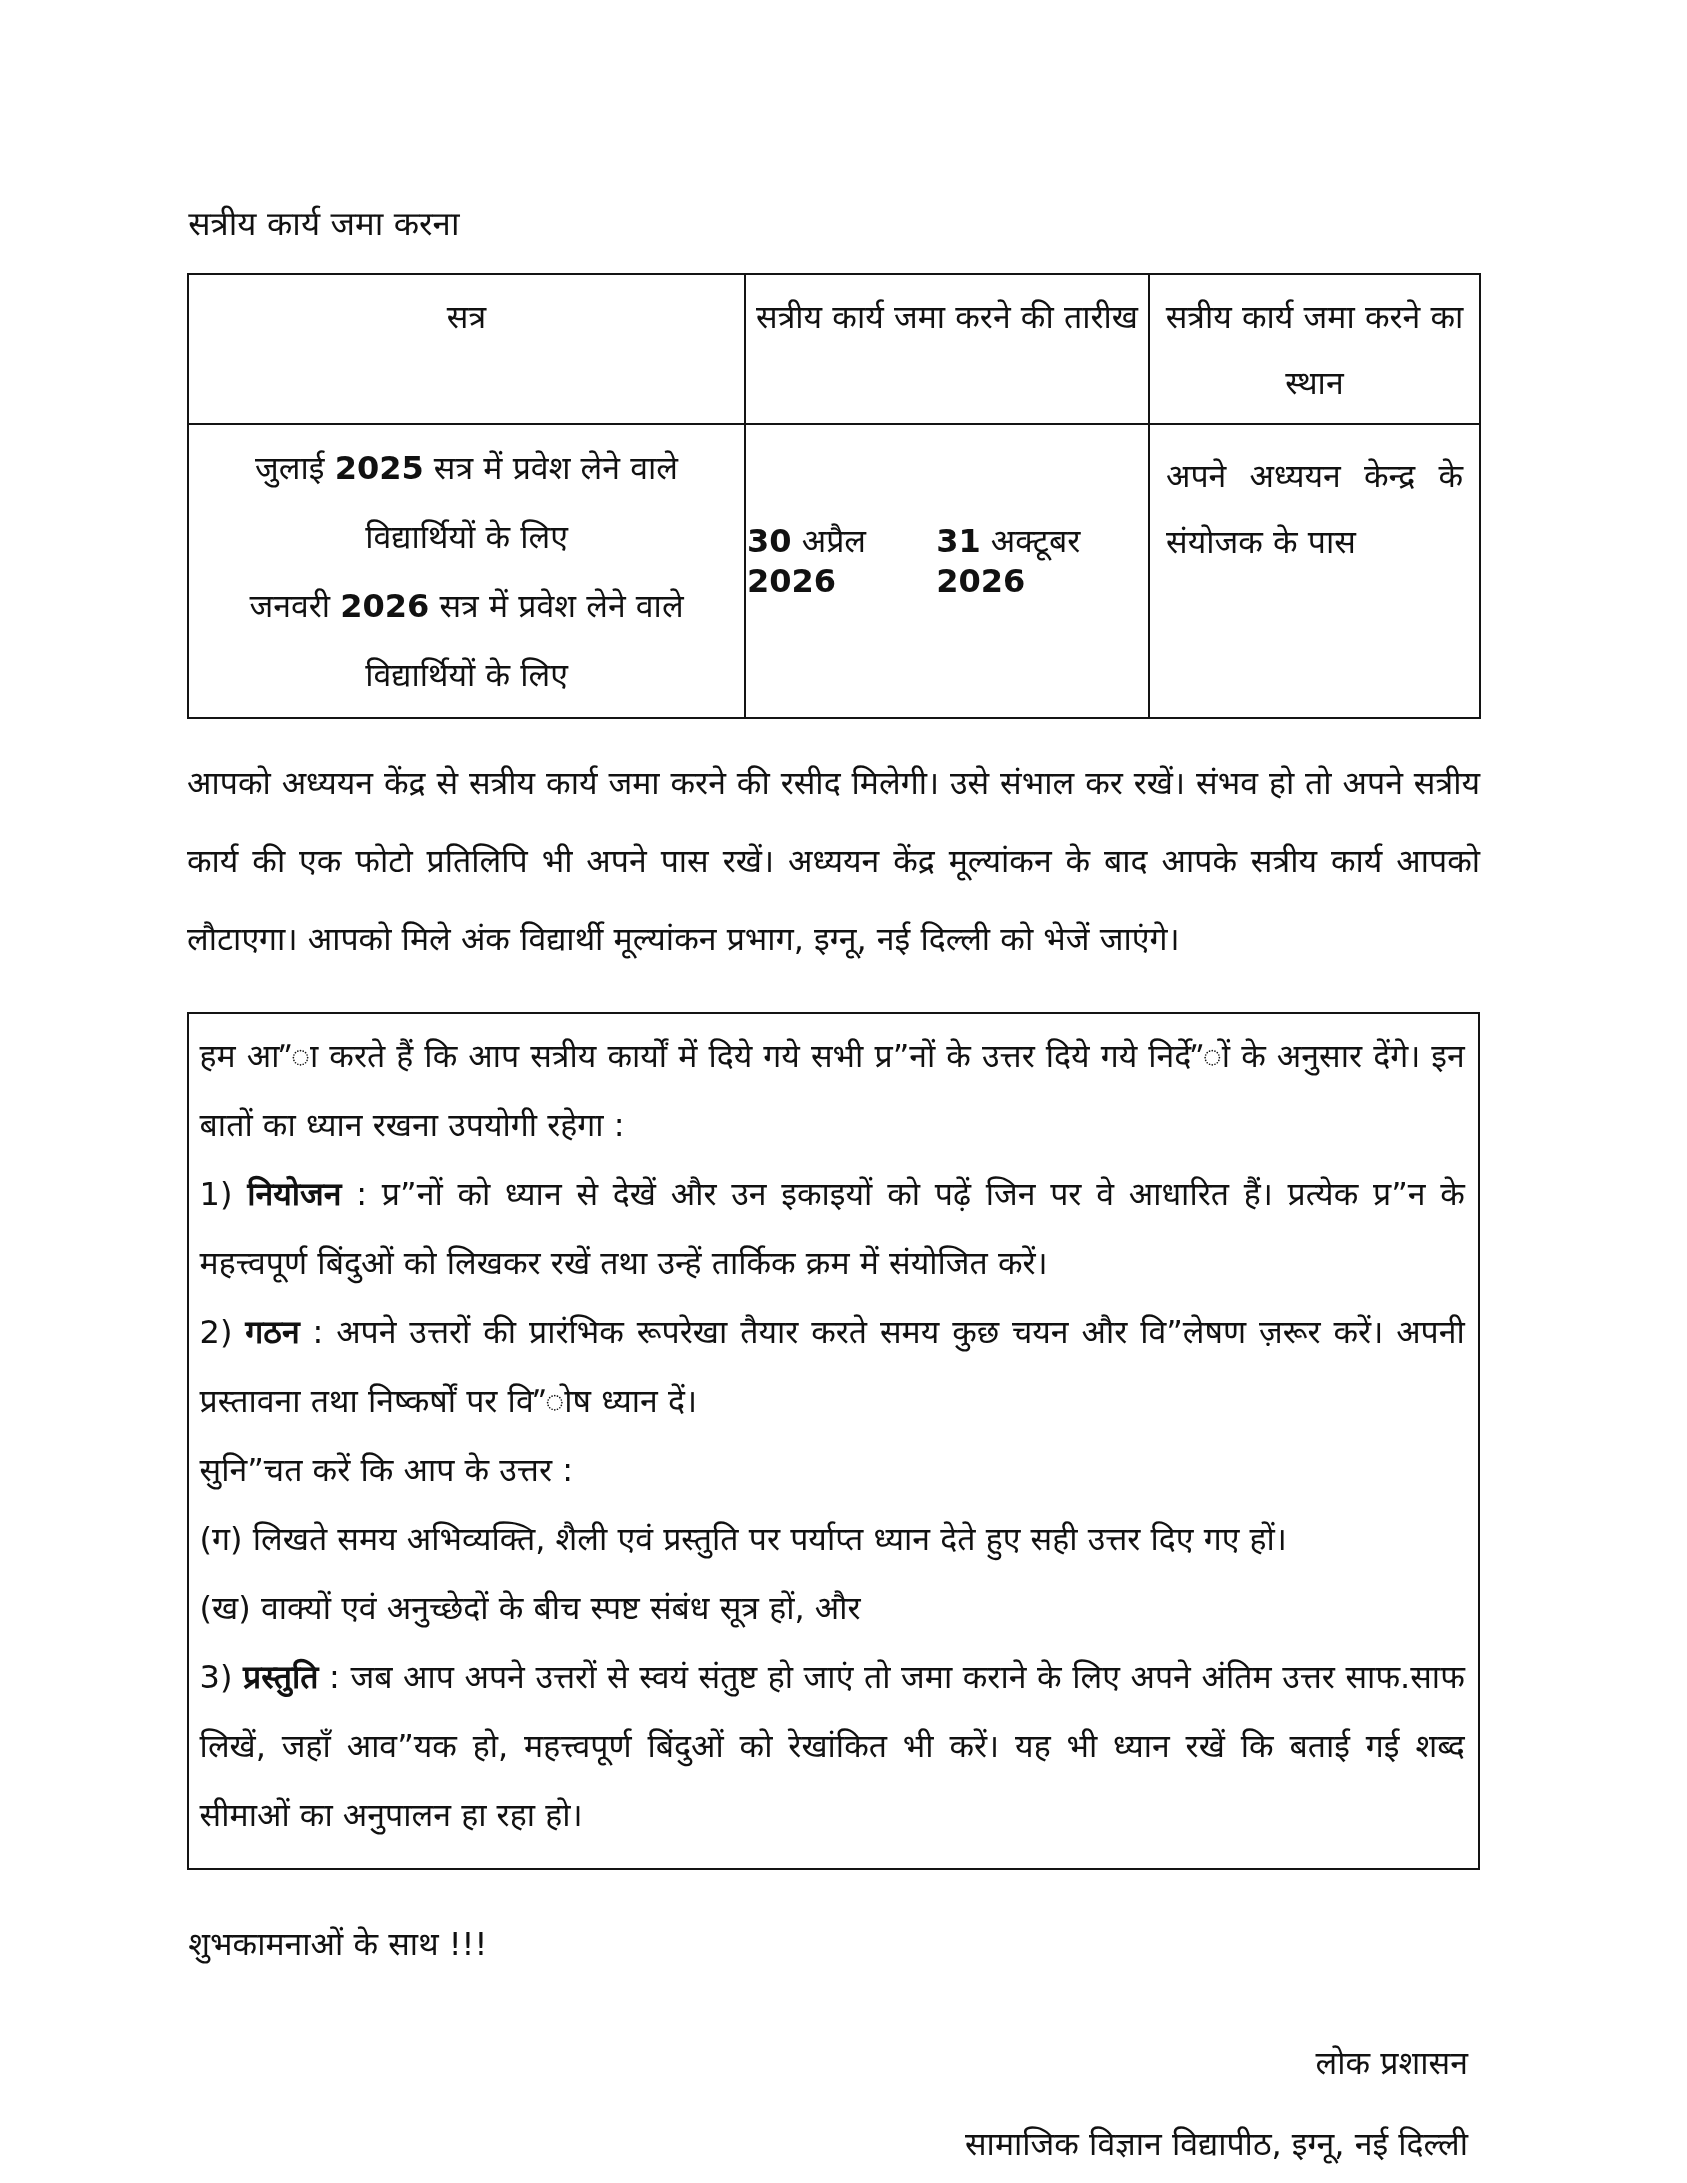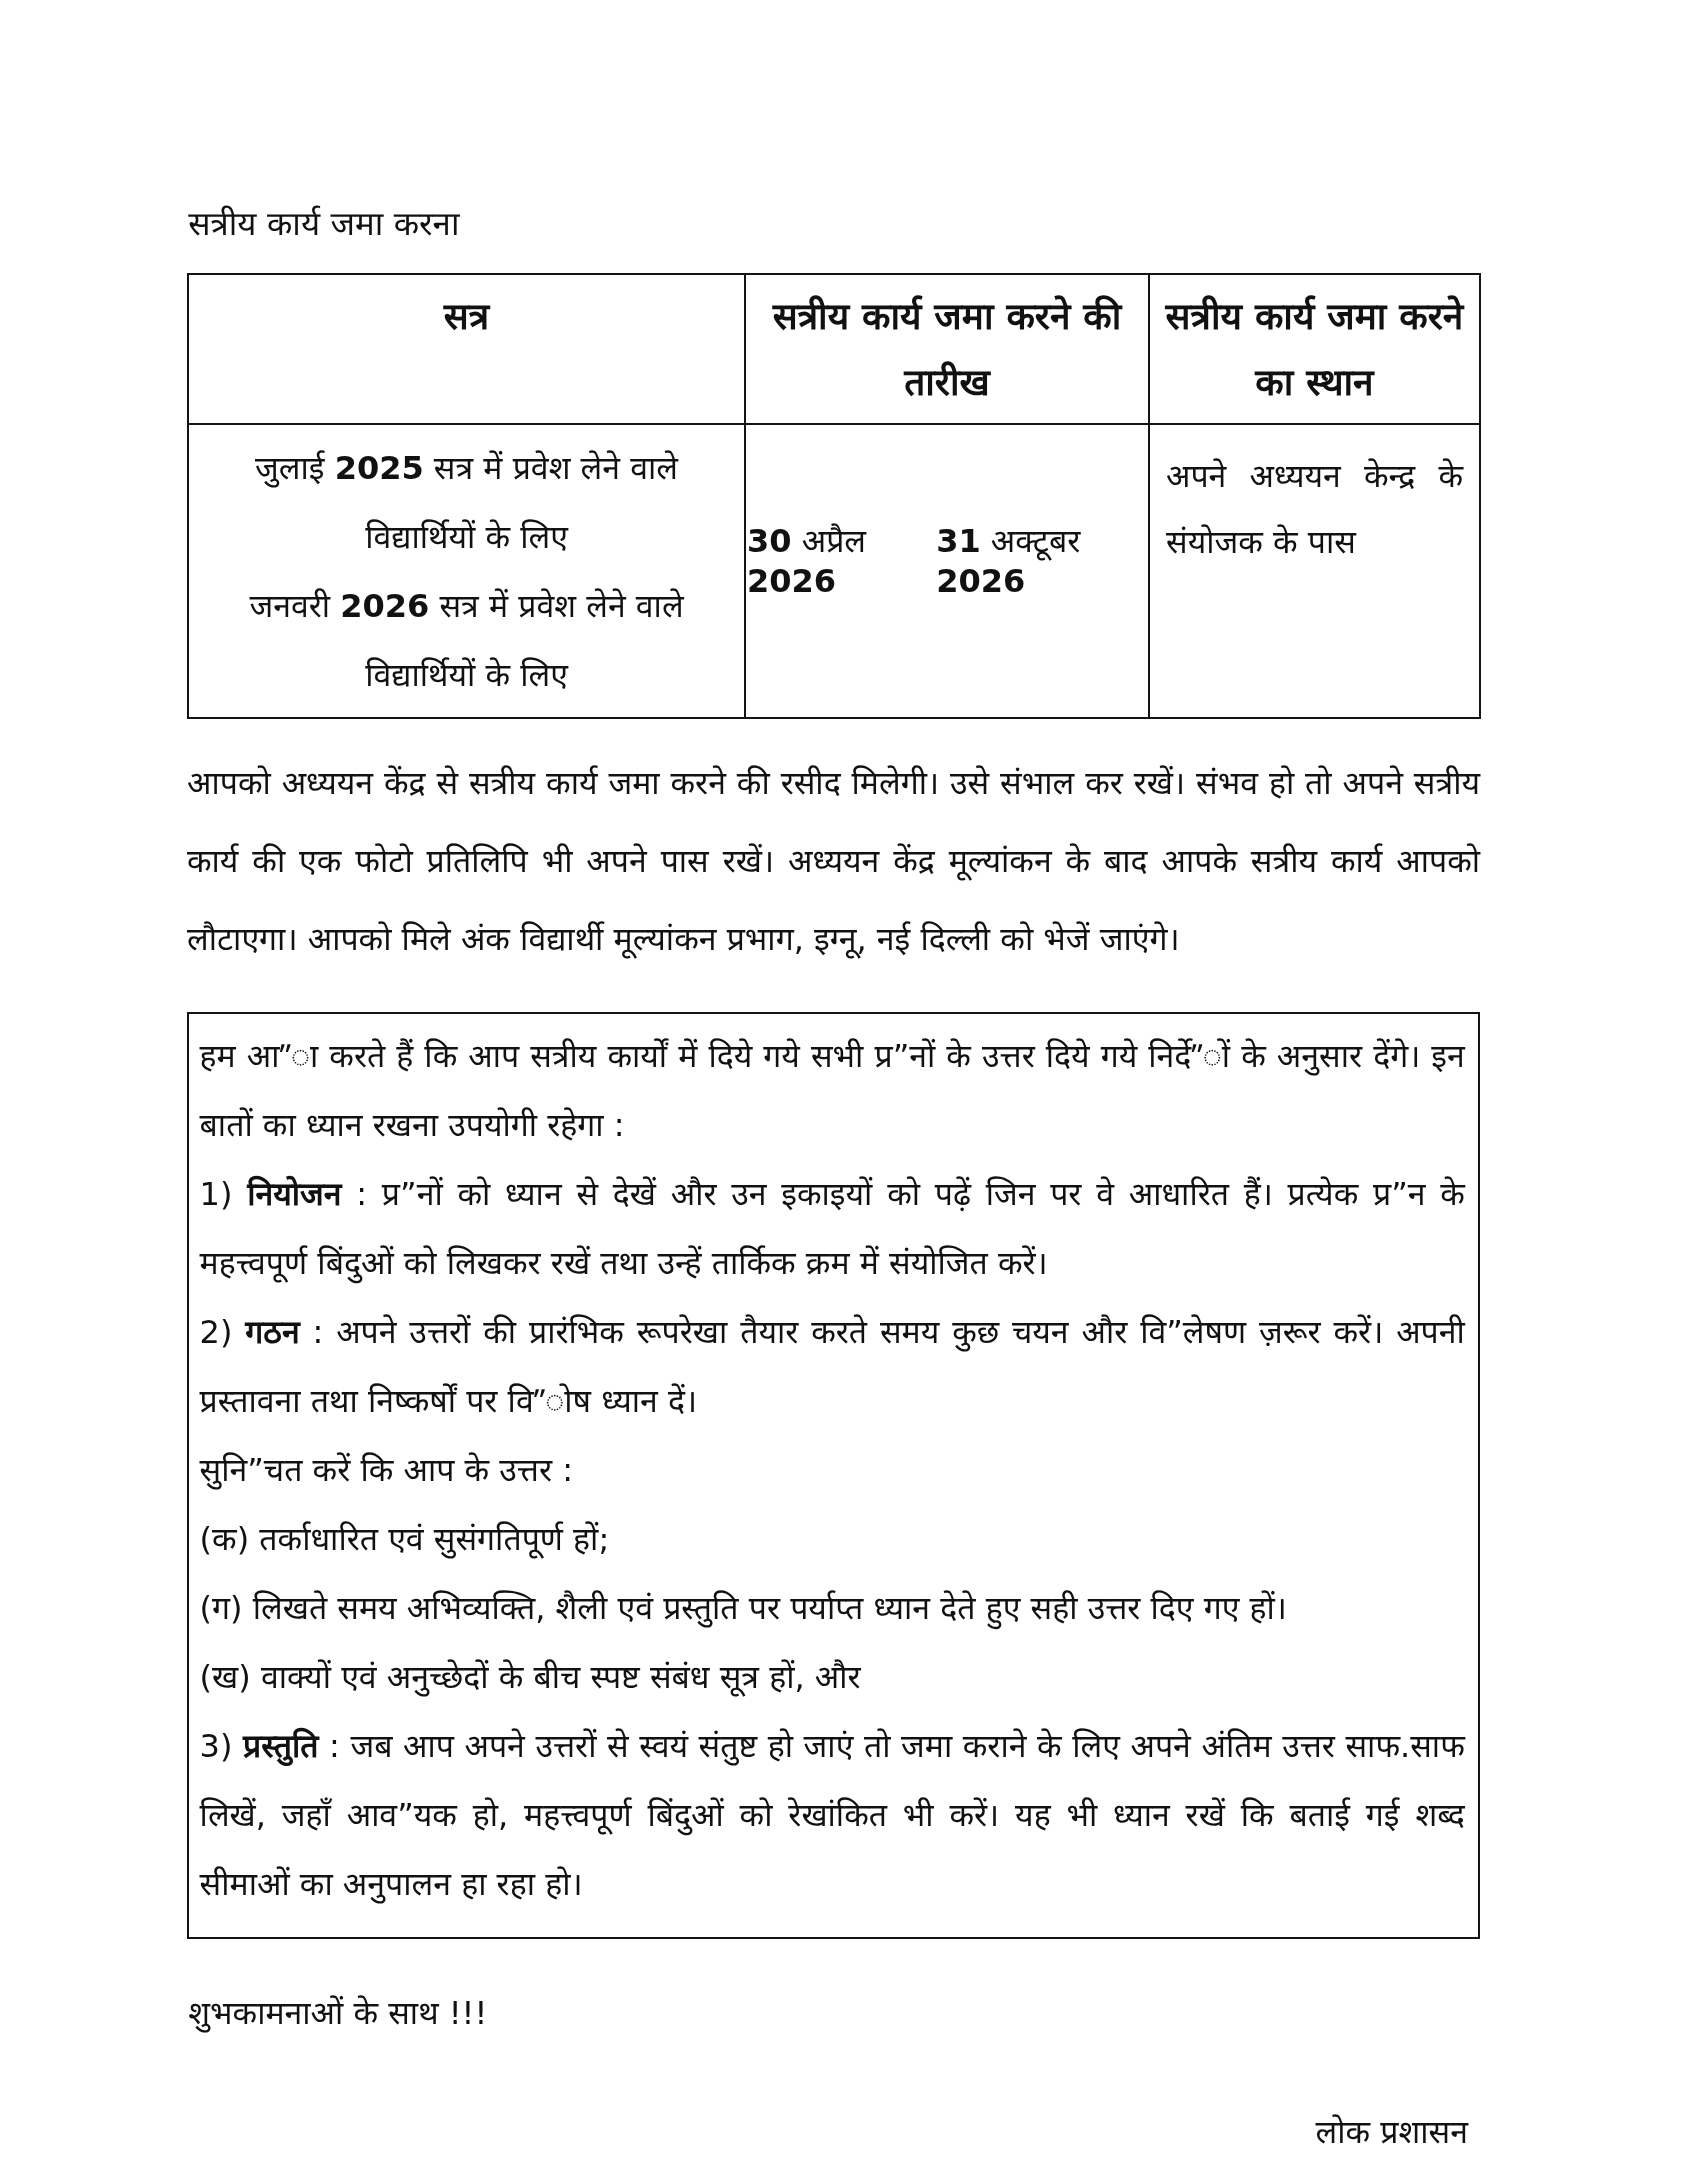"सत्र" table.sched th { font-size: 37px -> 32px; font-weight: 700 -> 400 }
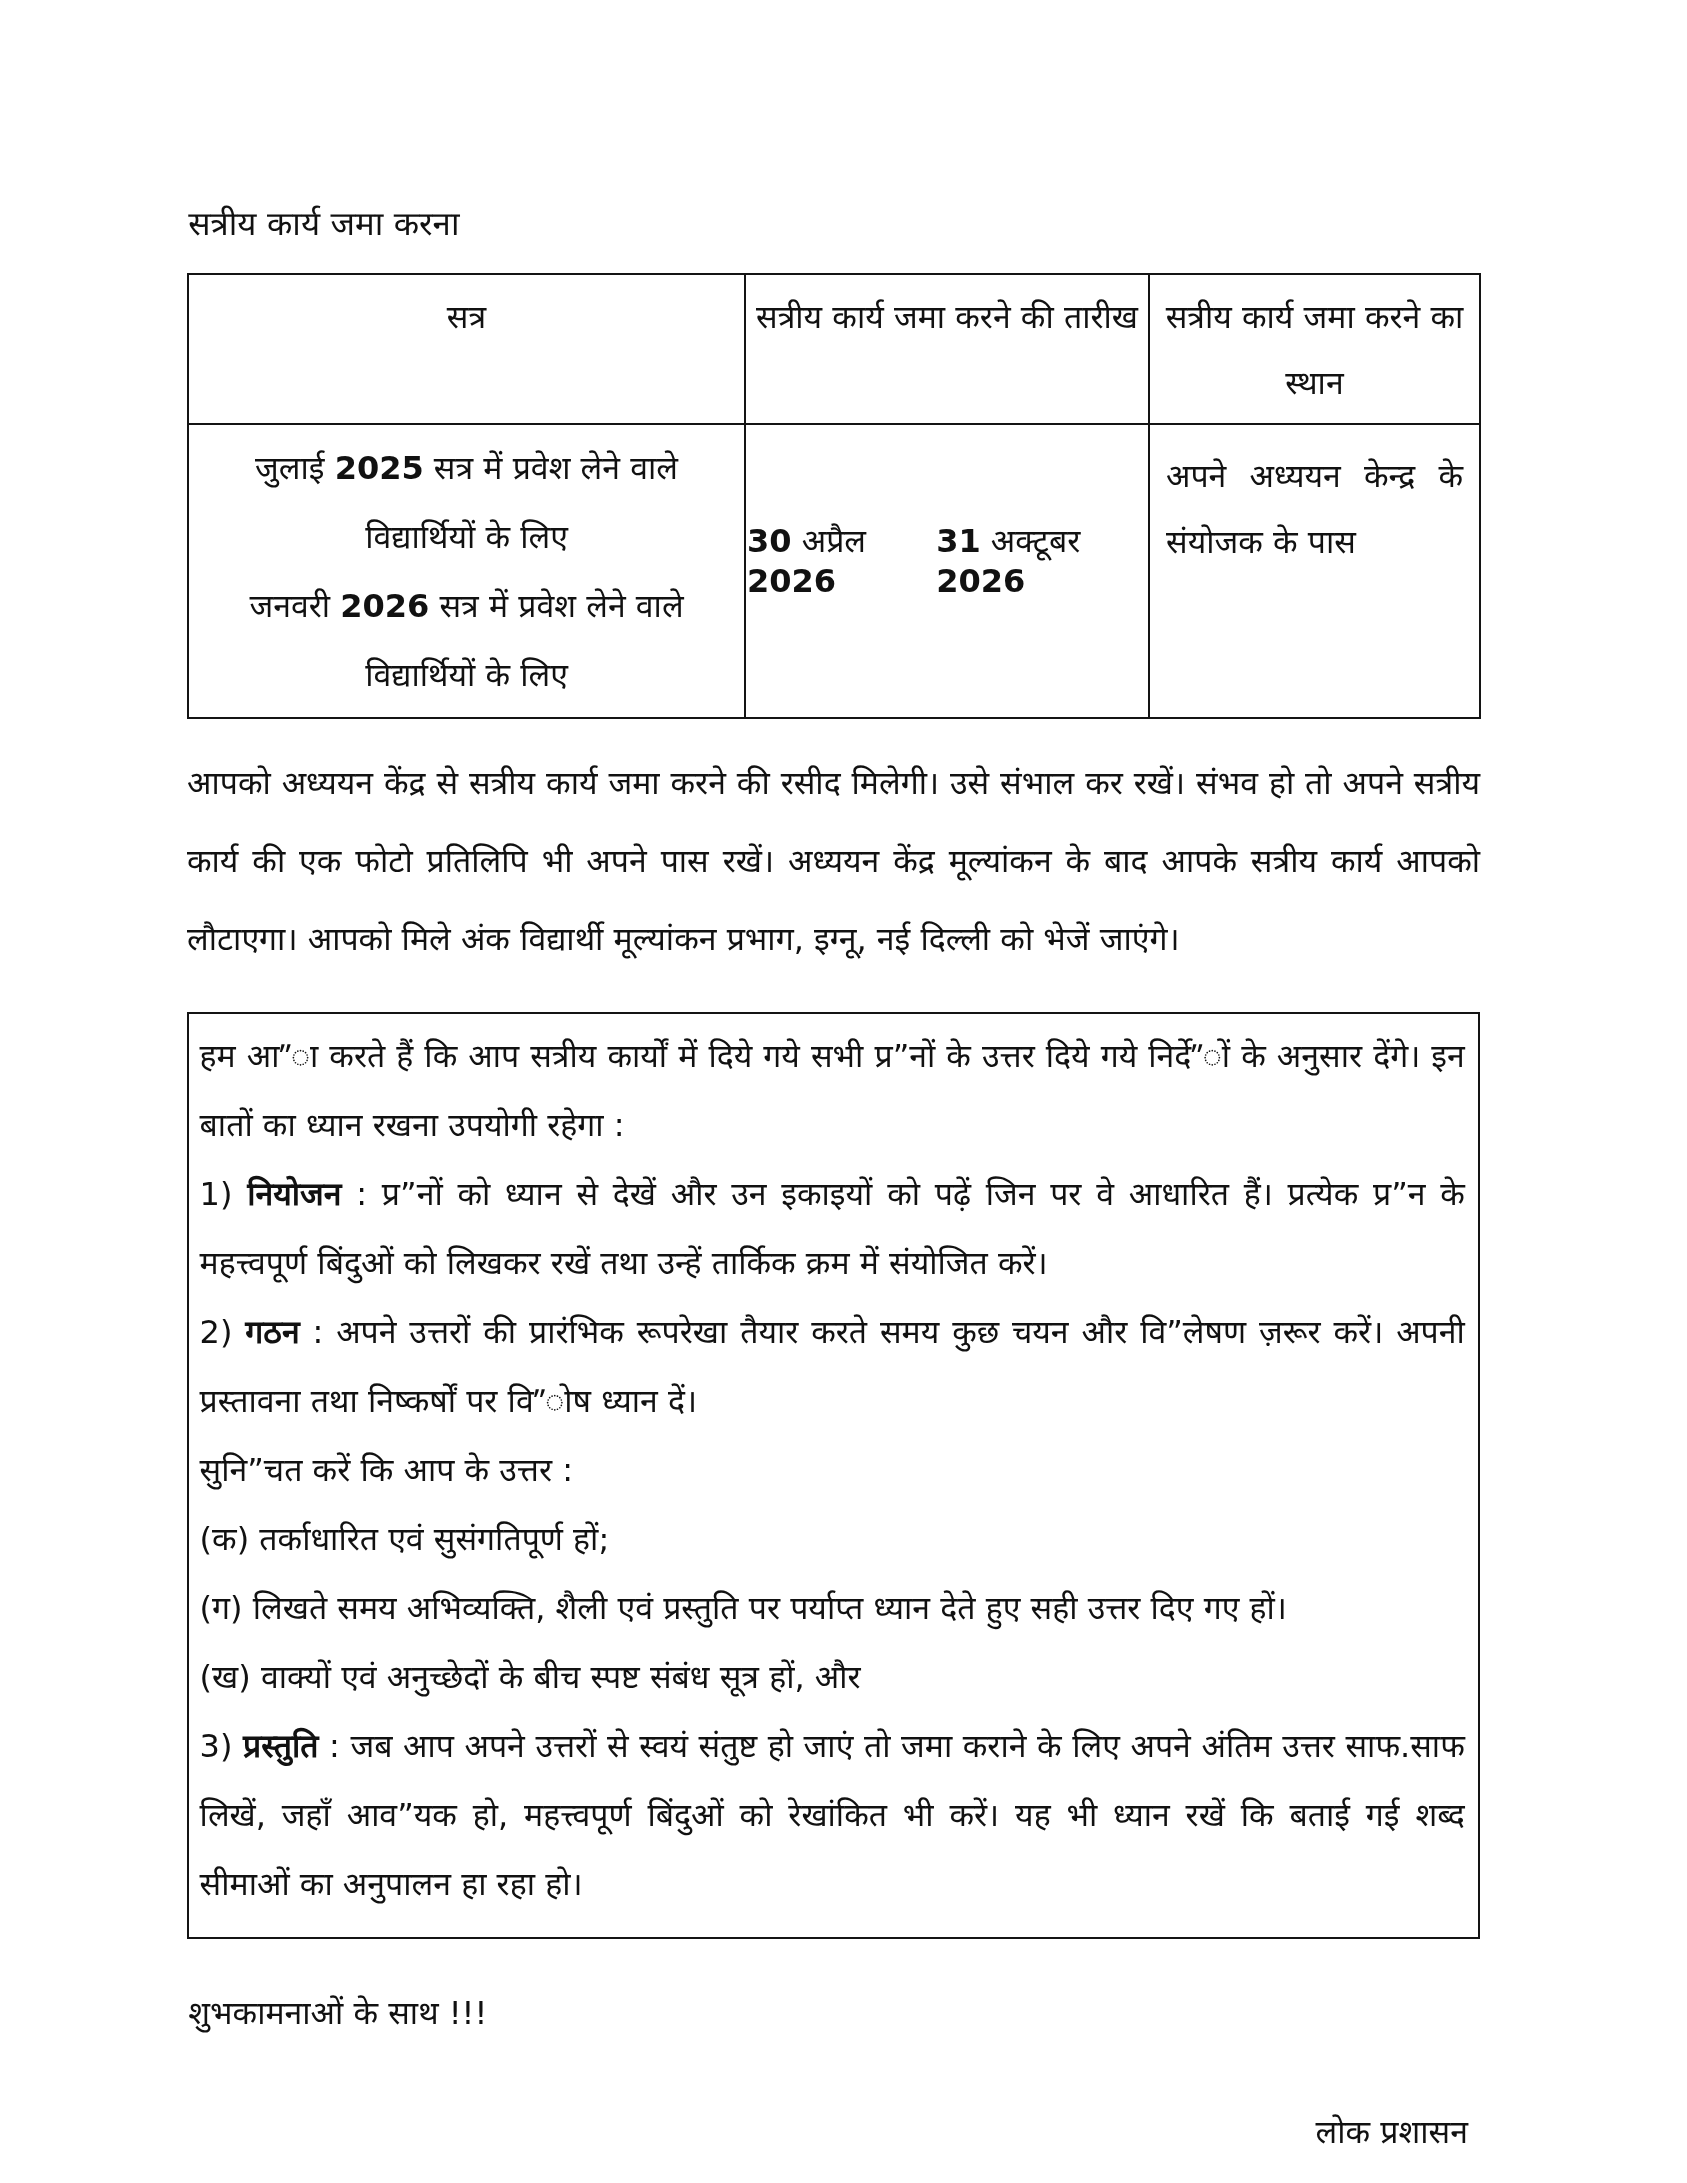"(क) तर्काधारित एवं सुसंगतिपूर्ण हों;" p.plain { html: <p>(क) तर्काधारित एवं सुसंगतिपूर्ण हों;</p> -> none }
